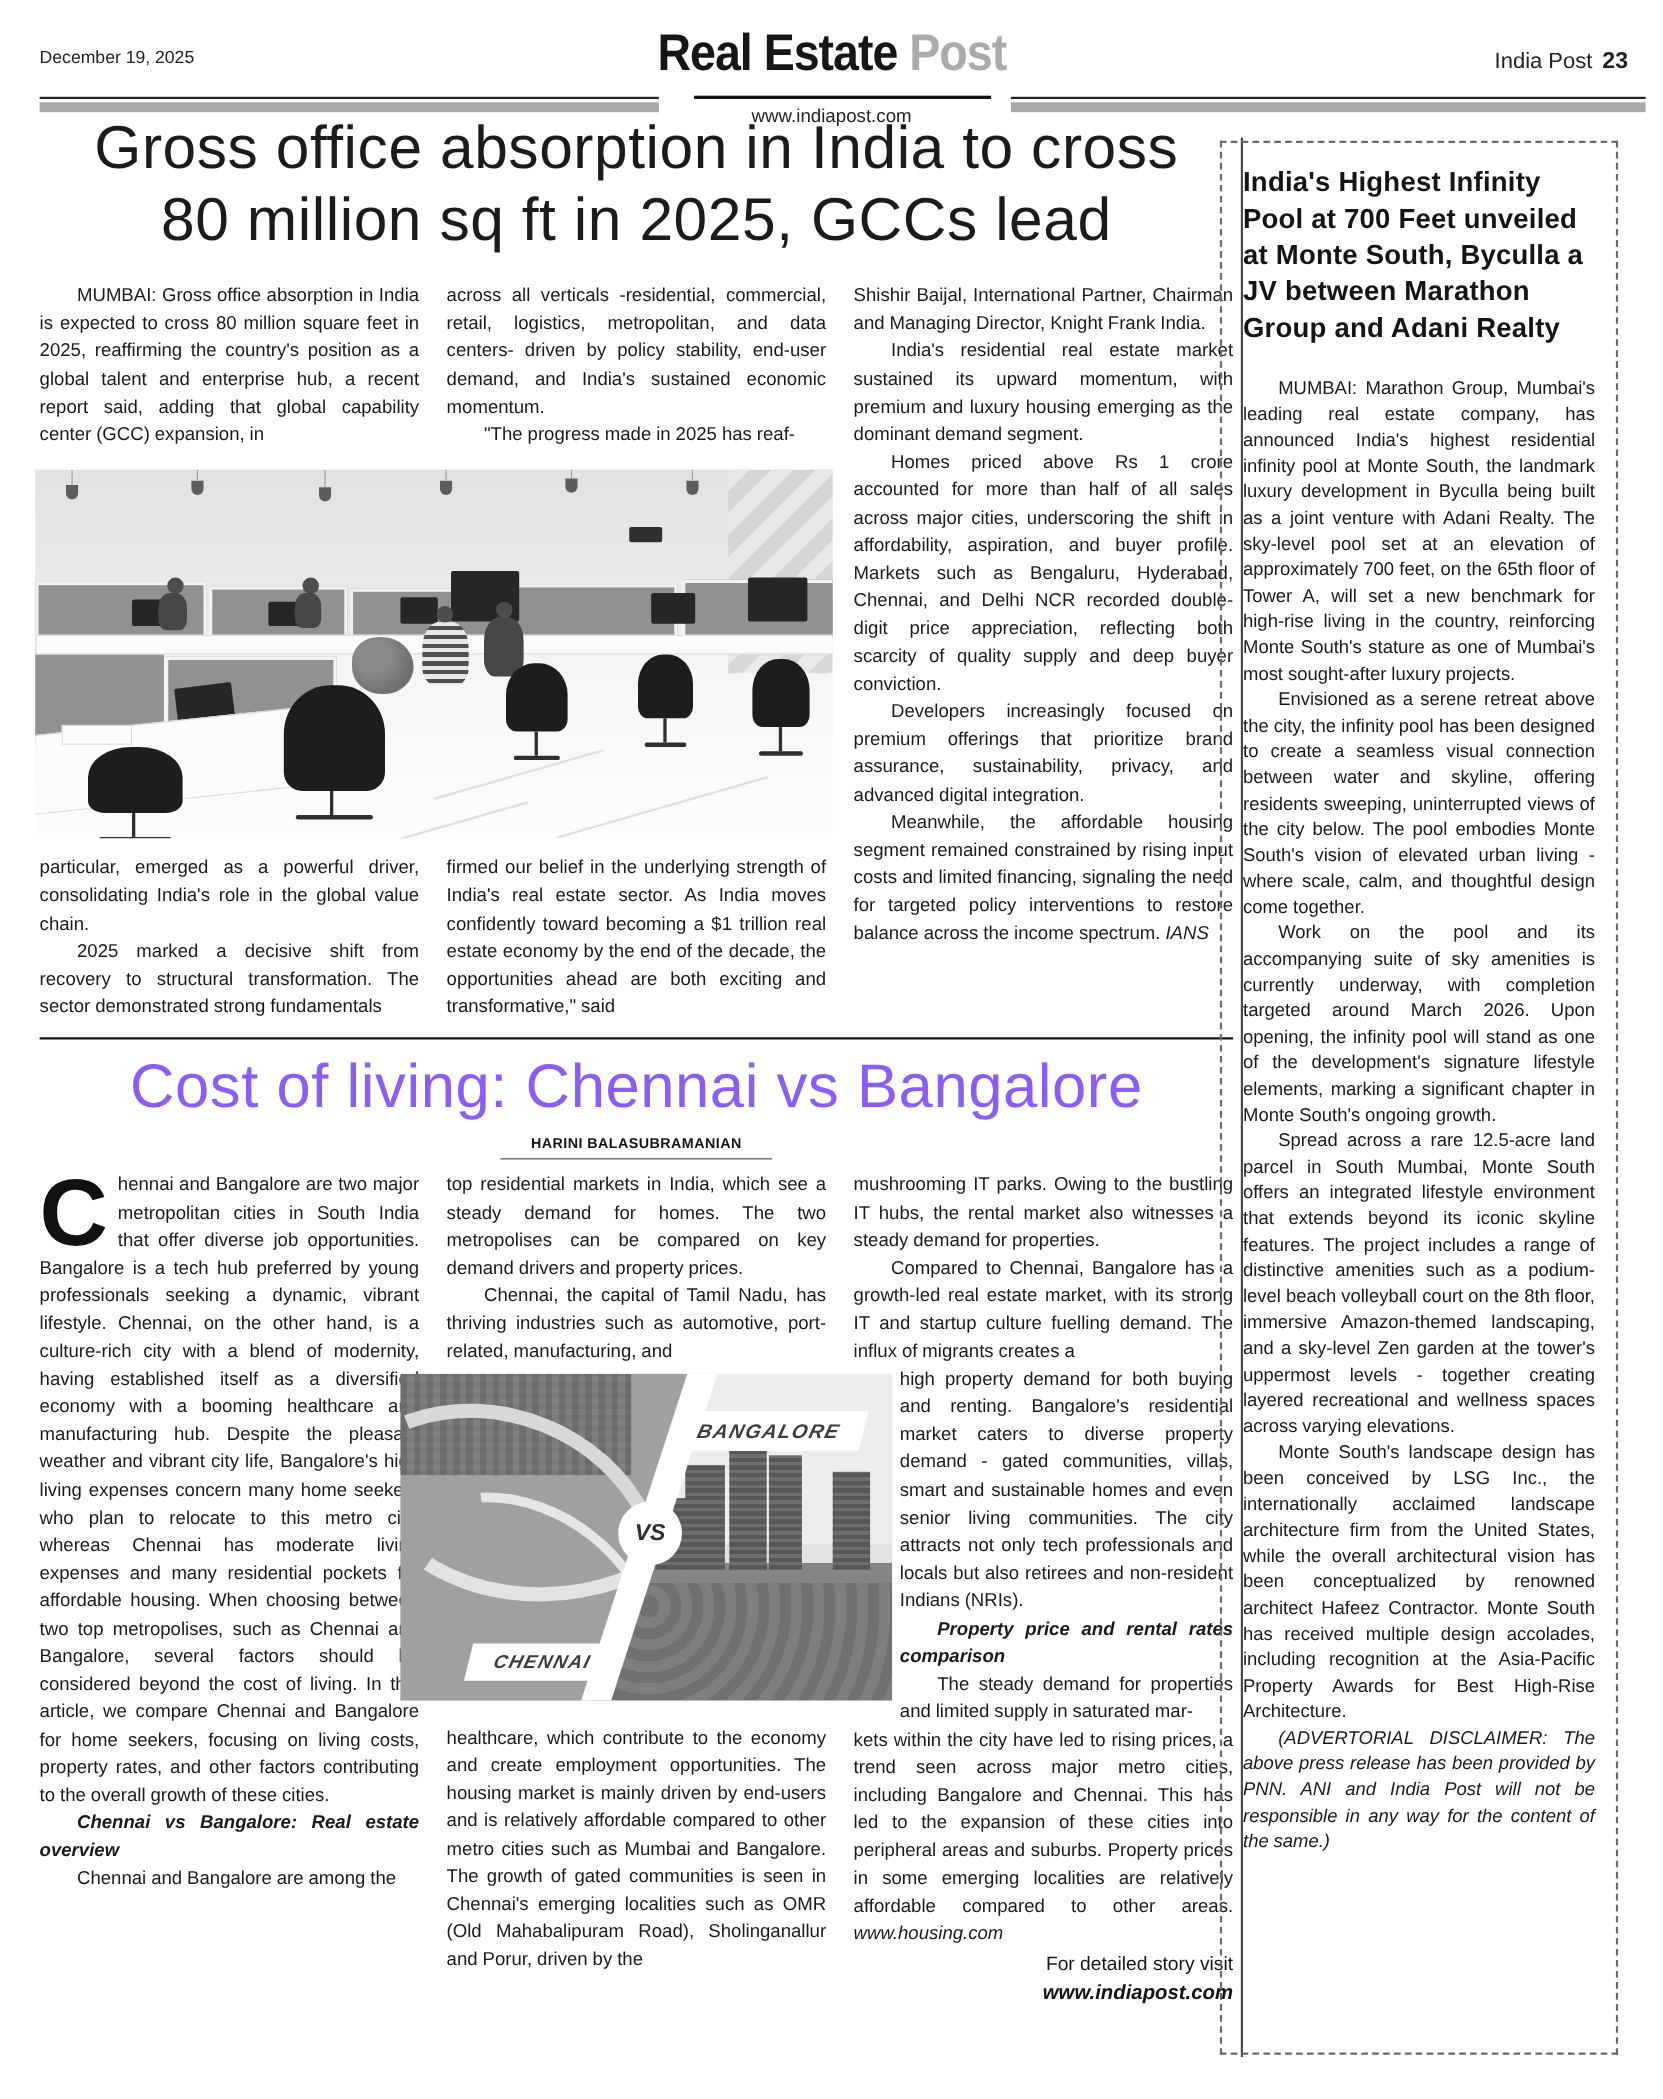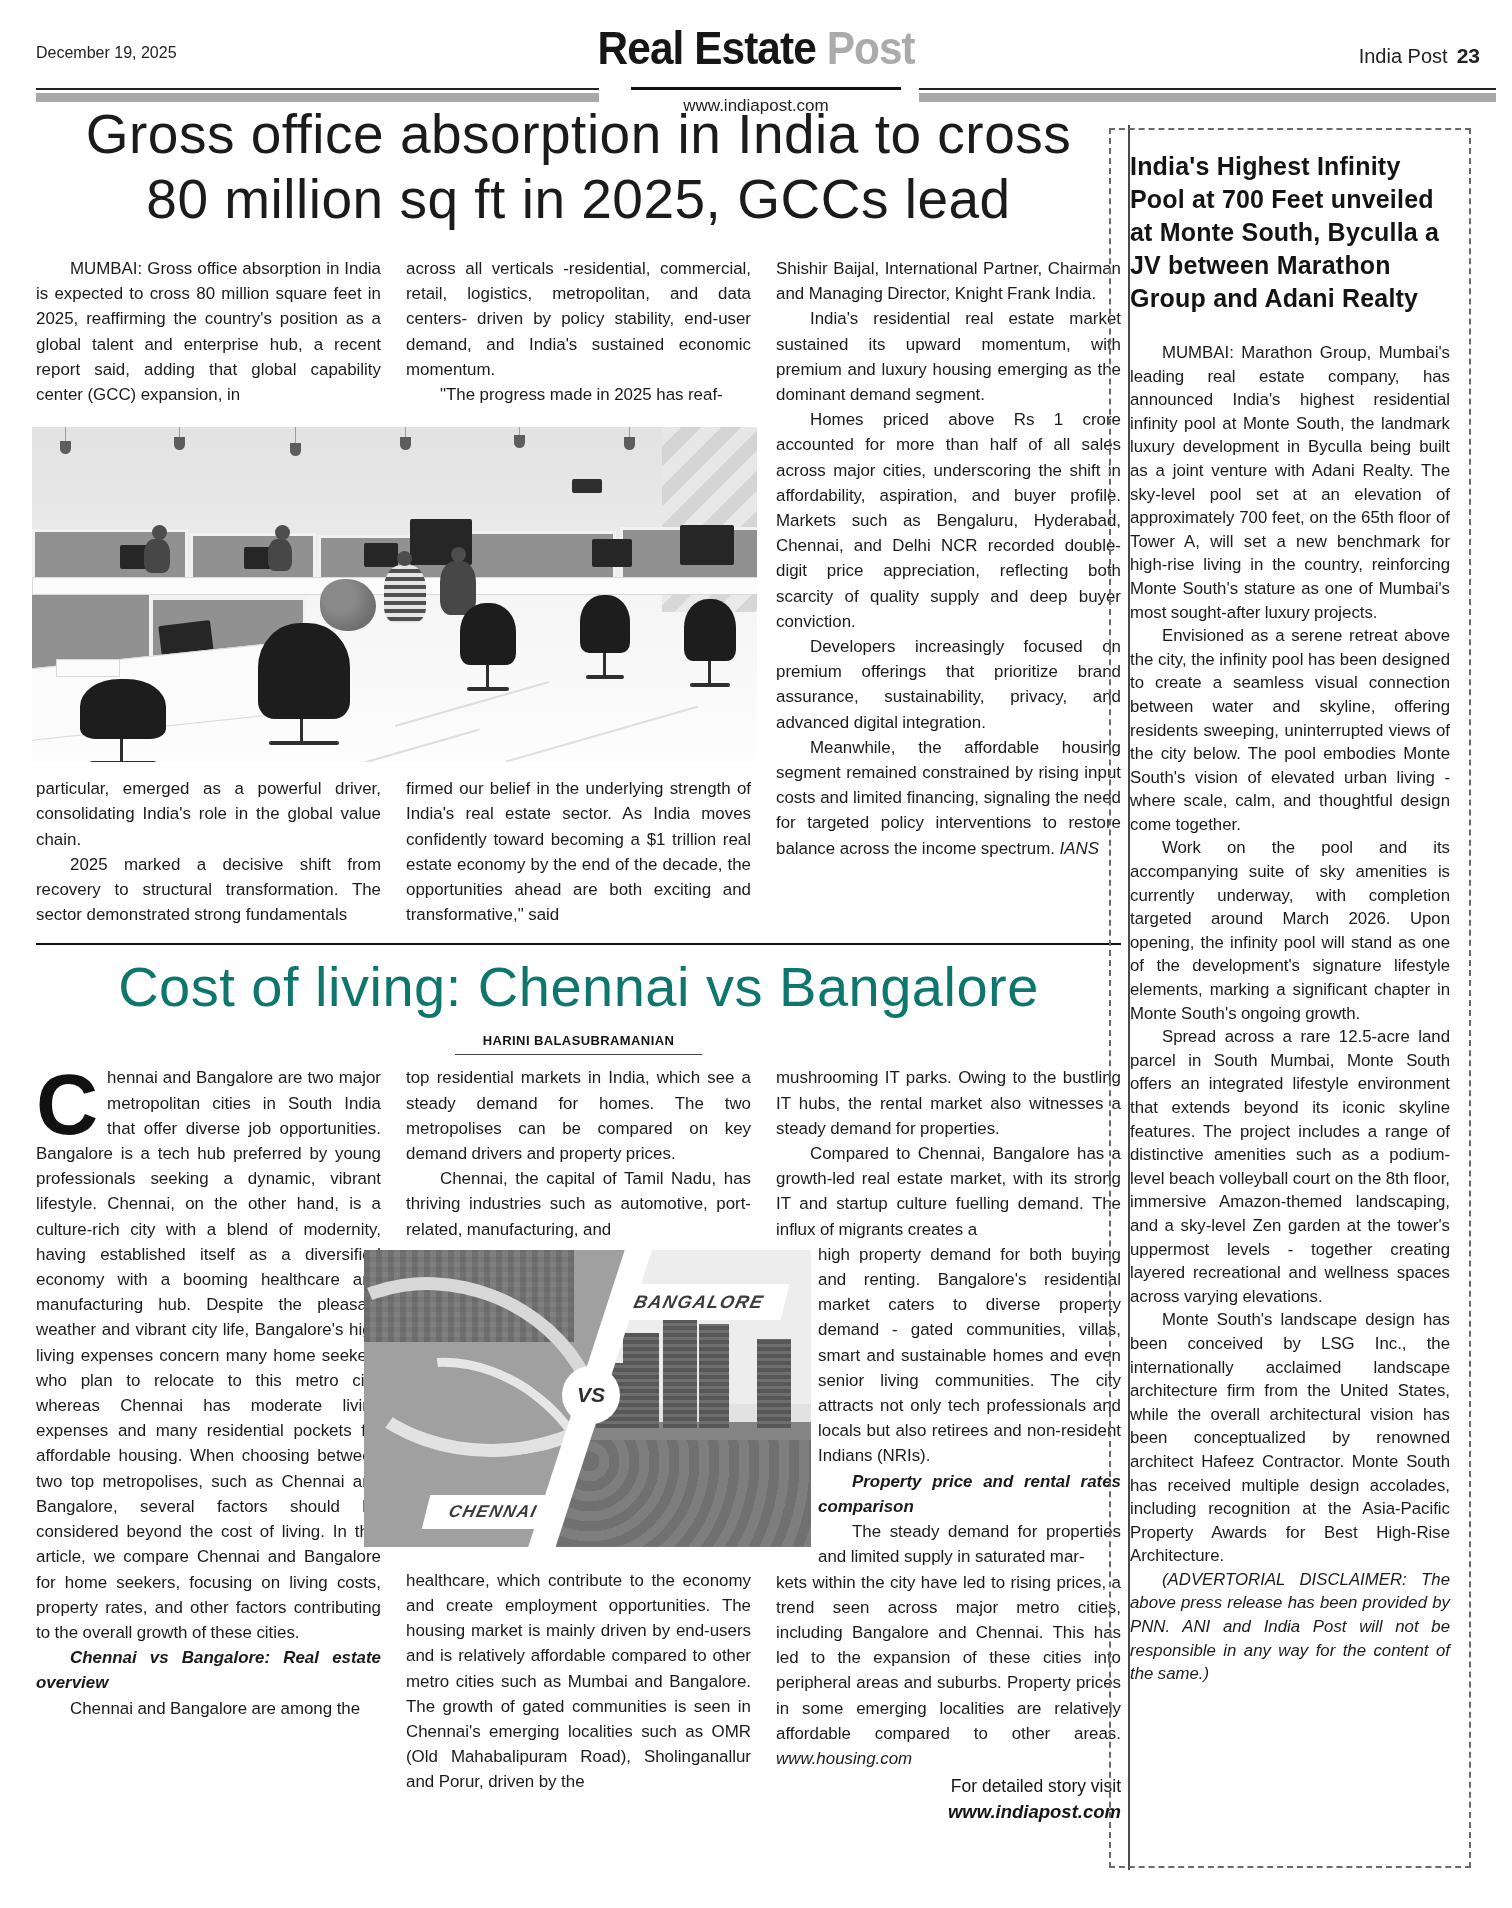"Cost of living: Chennai vs" .headline2 { color: #0f766e -> #8b5cf6 }
